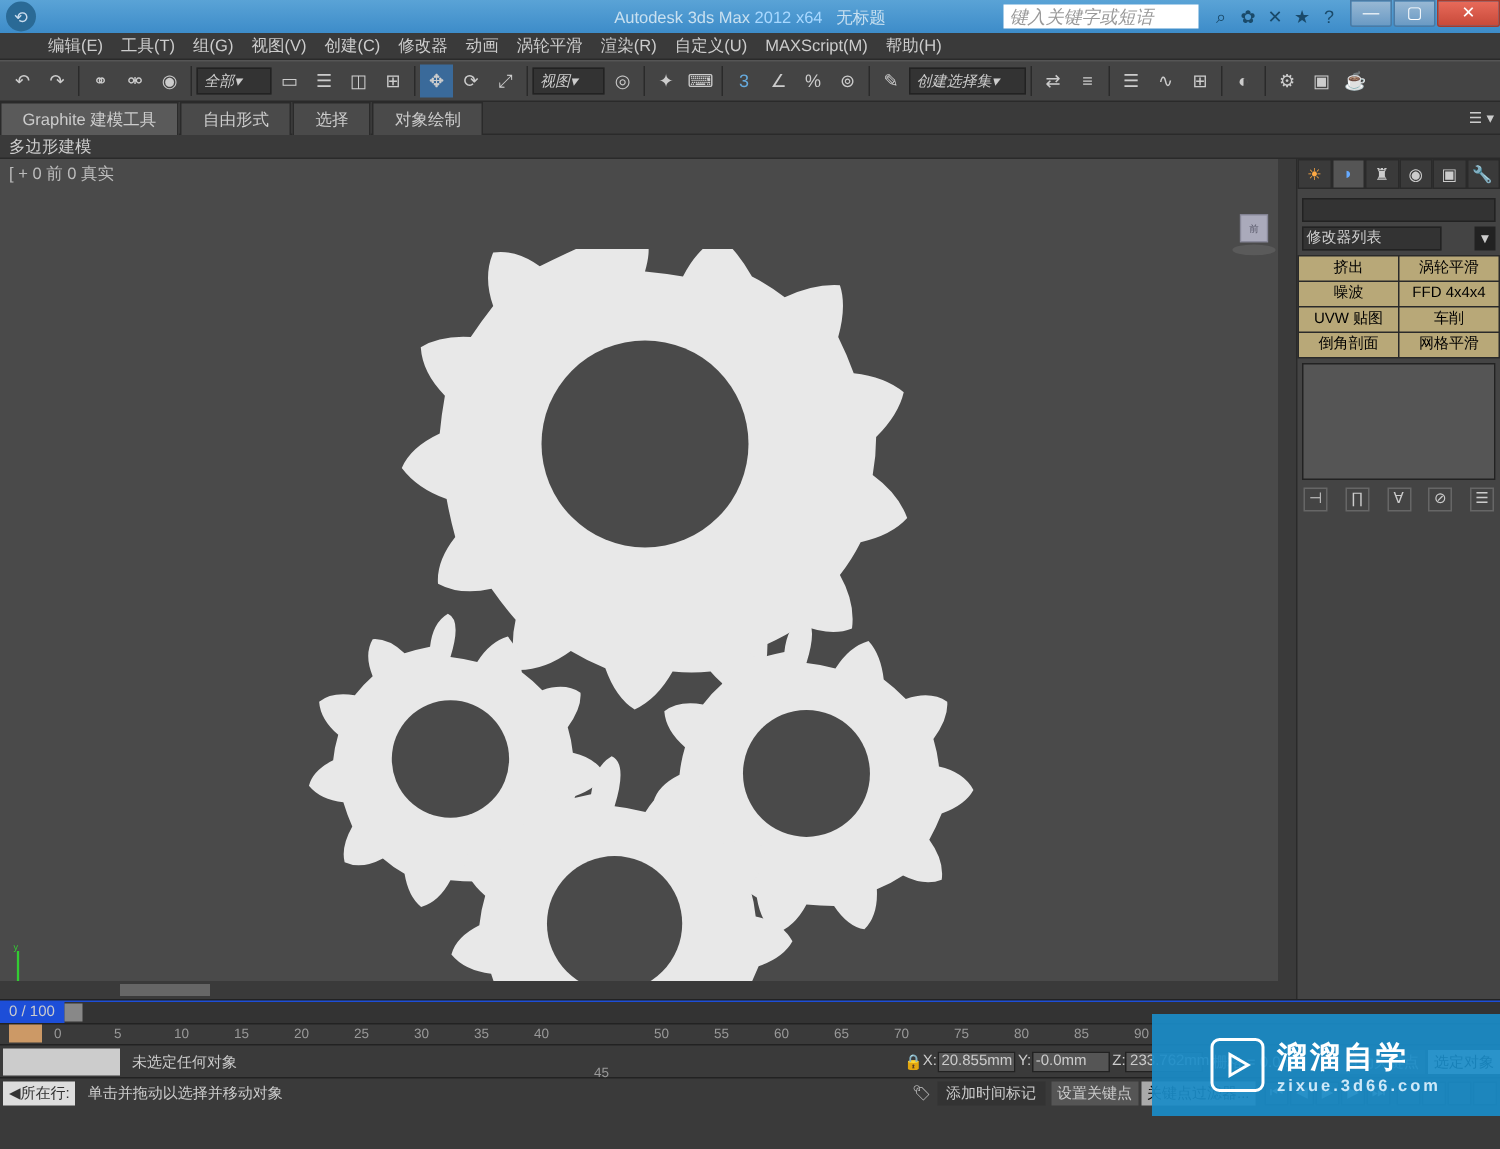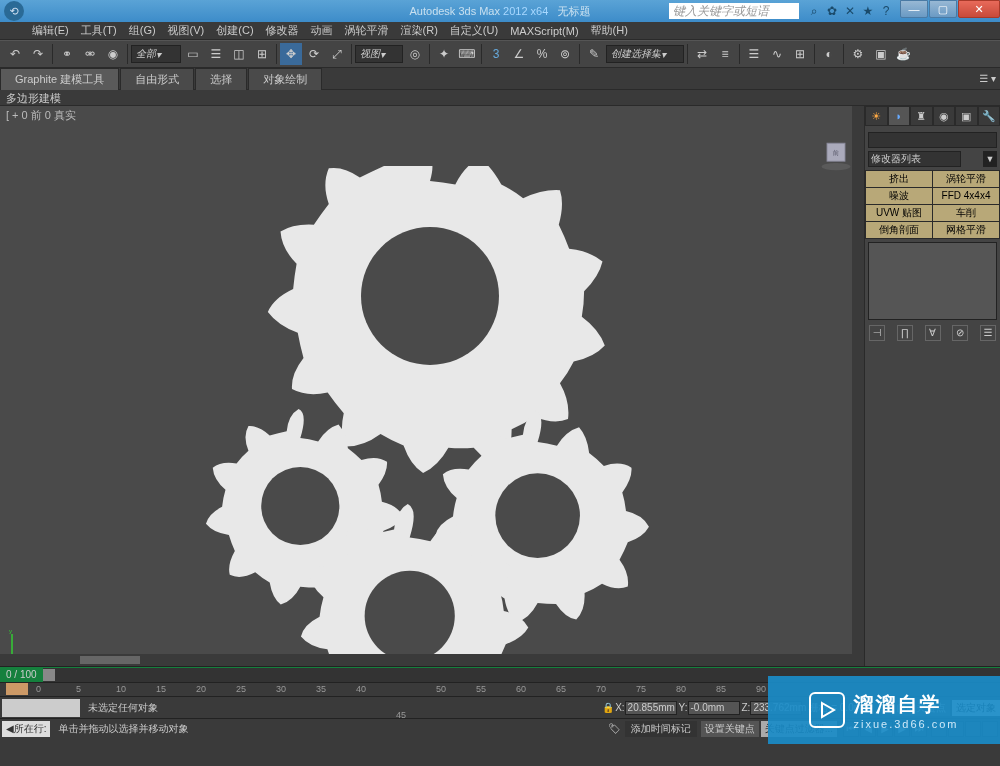"0 / 100" .timeline { background: #15803d -> #1d4ed8 }
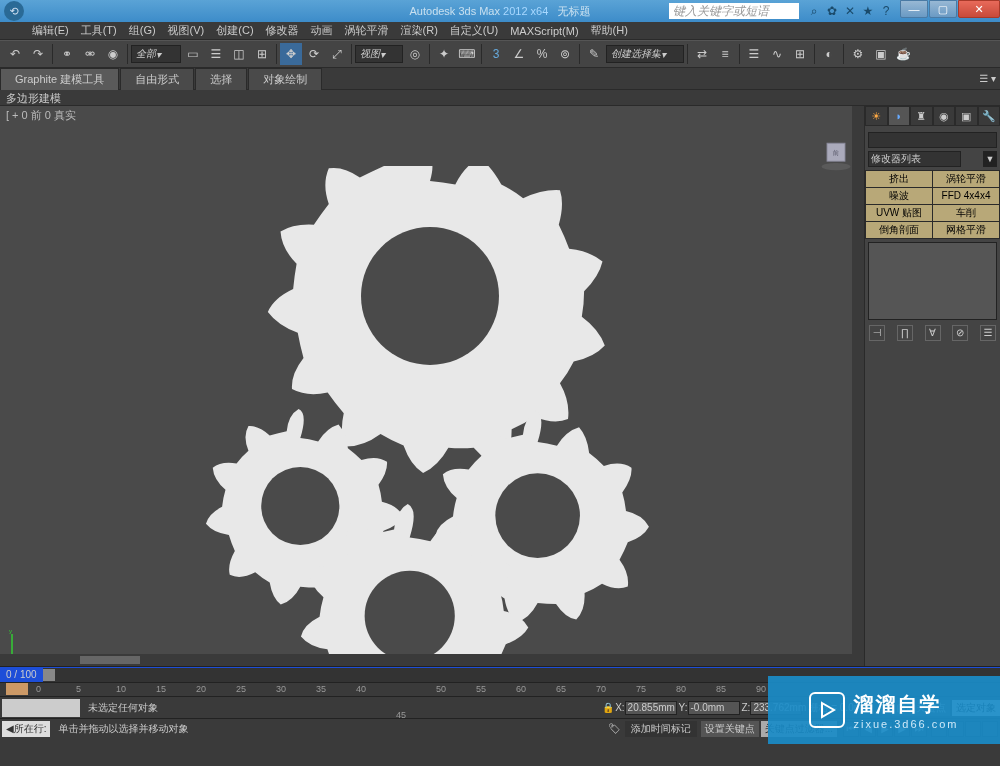"zixue.3d66.com" .watermark .txt .small { font-weight: none -> bold }
